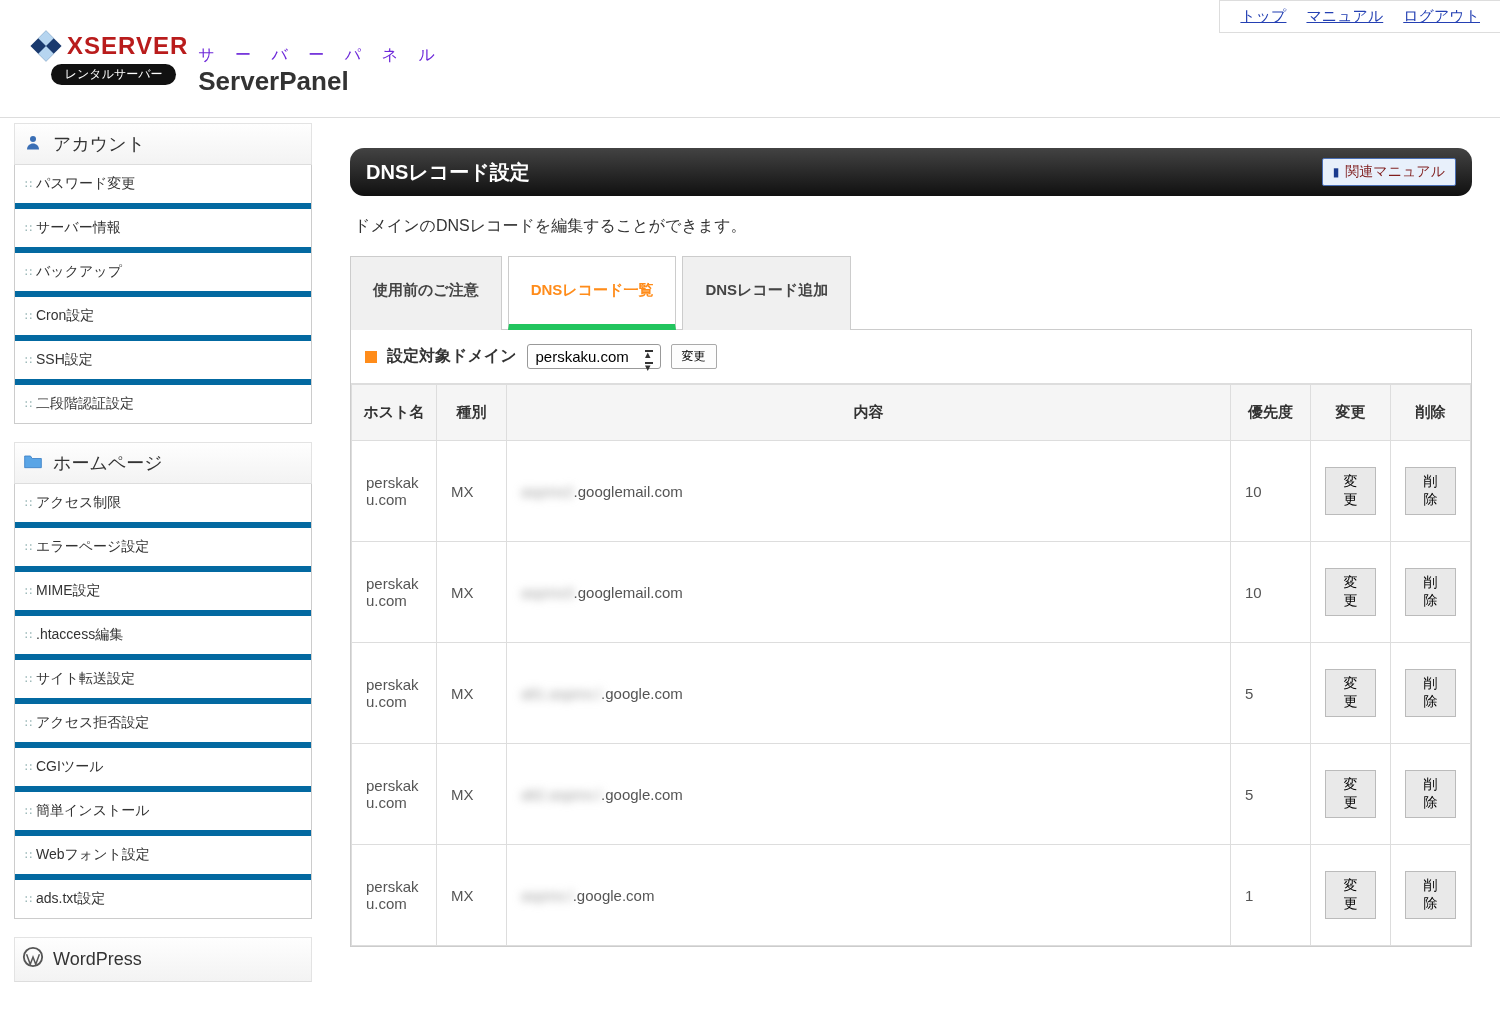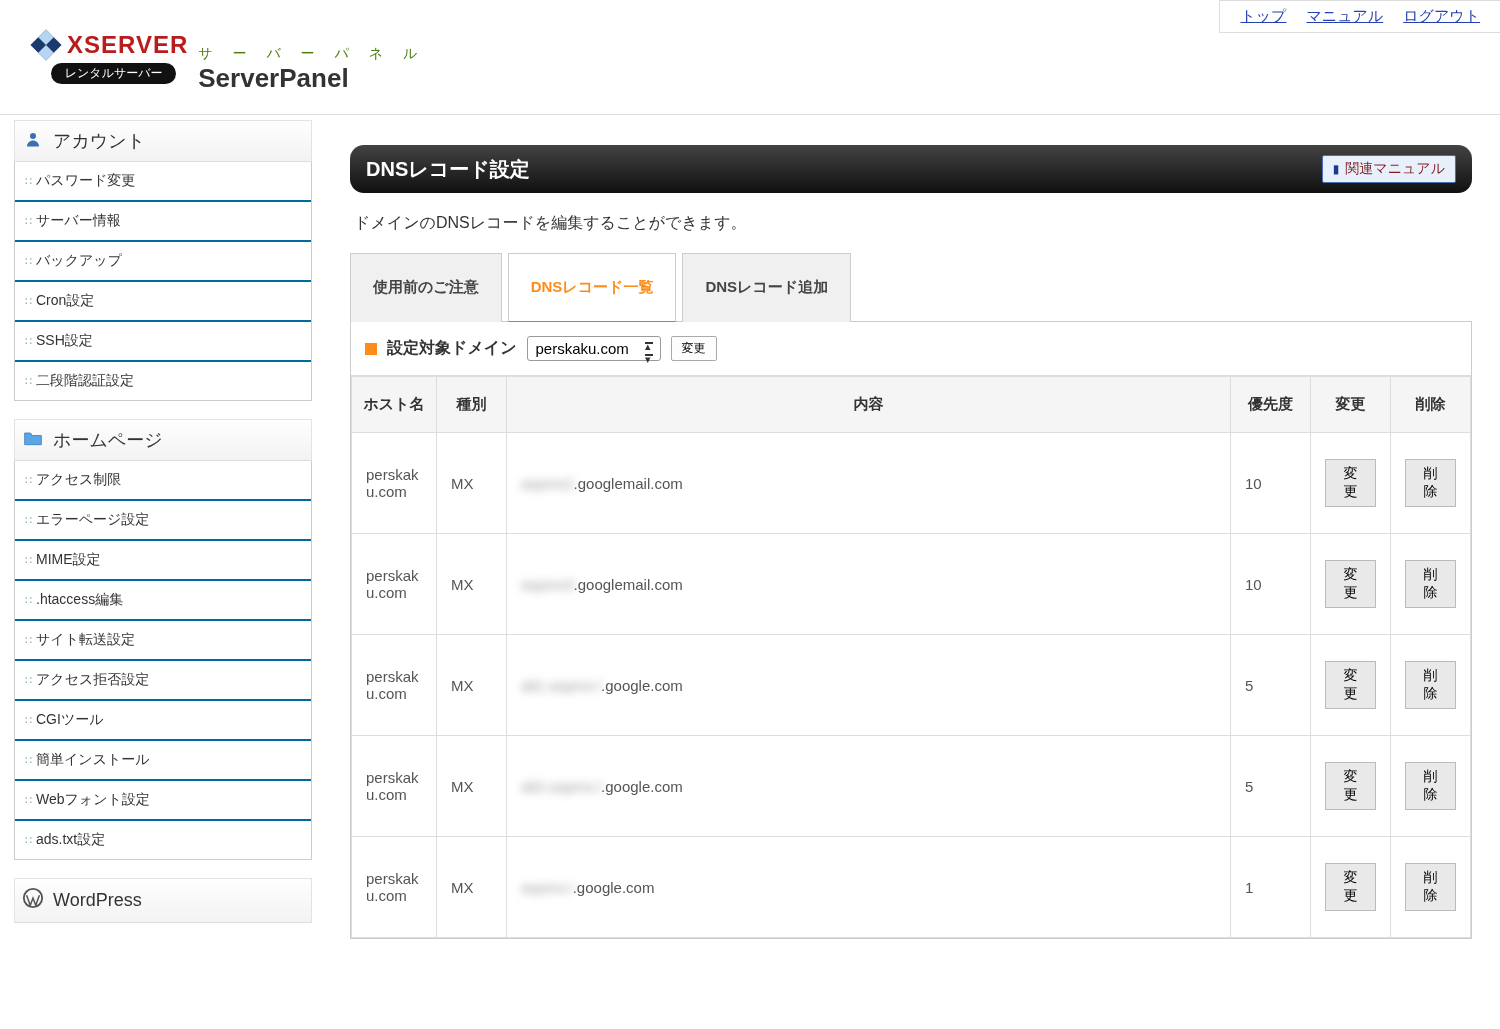"サ ー バ ー パ" .logo-panel-sup { color: #4d7c0f -> #6d28d9; font-size: 14px -> 16px }
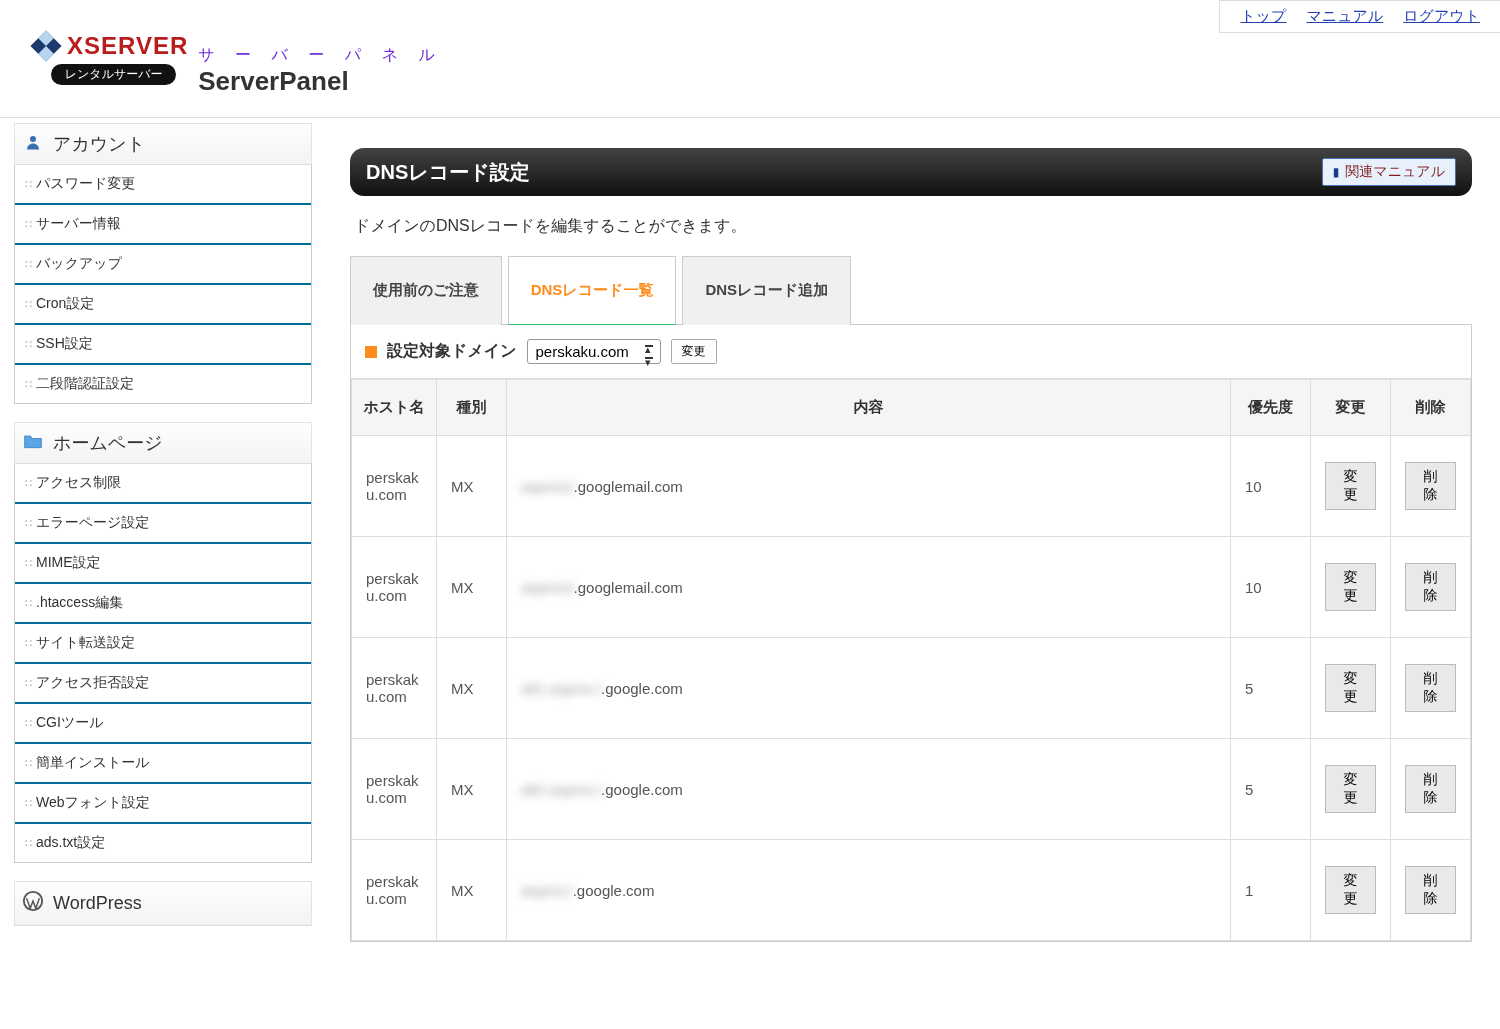"∷ サーバー情報" .sidebar-item { border-top: 2px solid #0369a1 -> 6px solid #0369a1 }
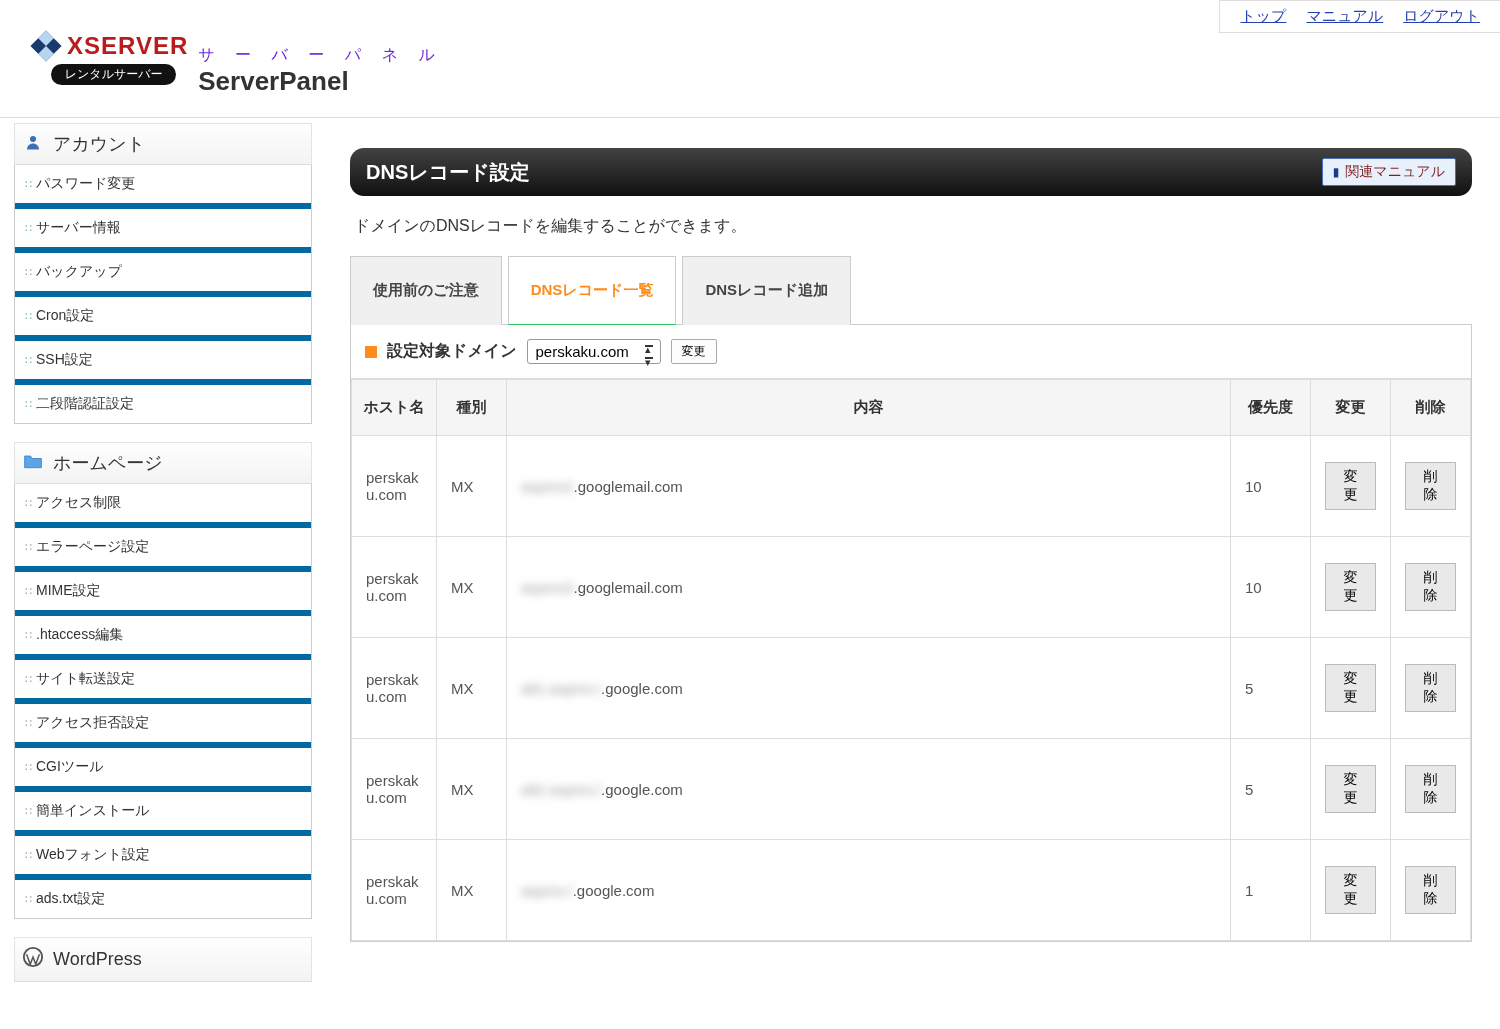"DNSレコード一覧" .tab.active { border-bottom: 1px solid #22c55e -> 6px solid #22c55e }
